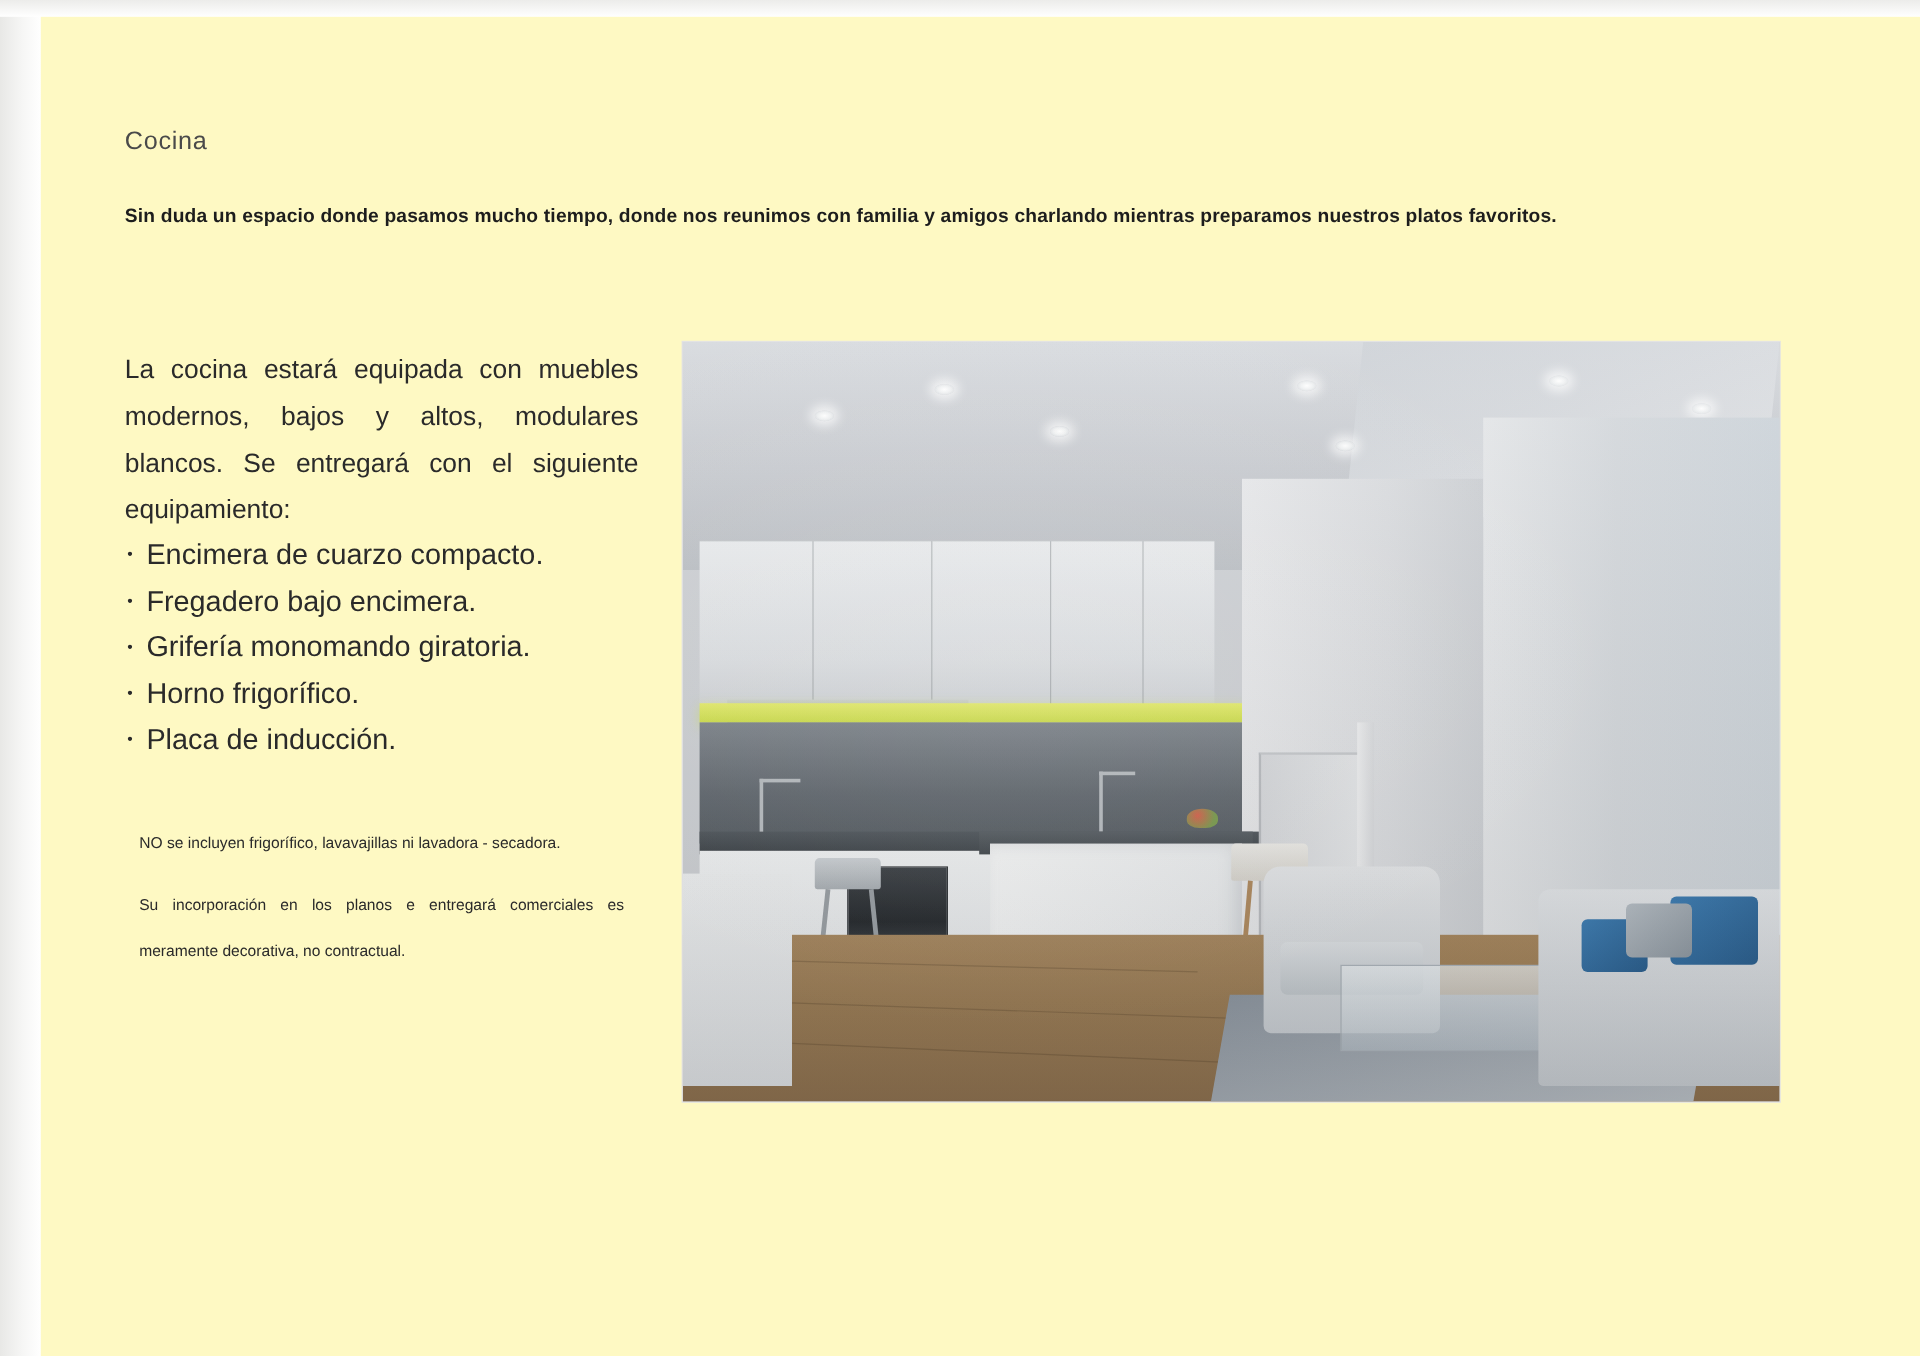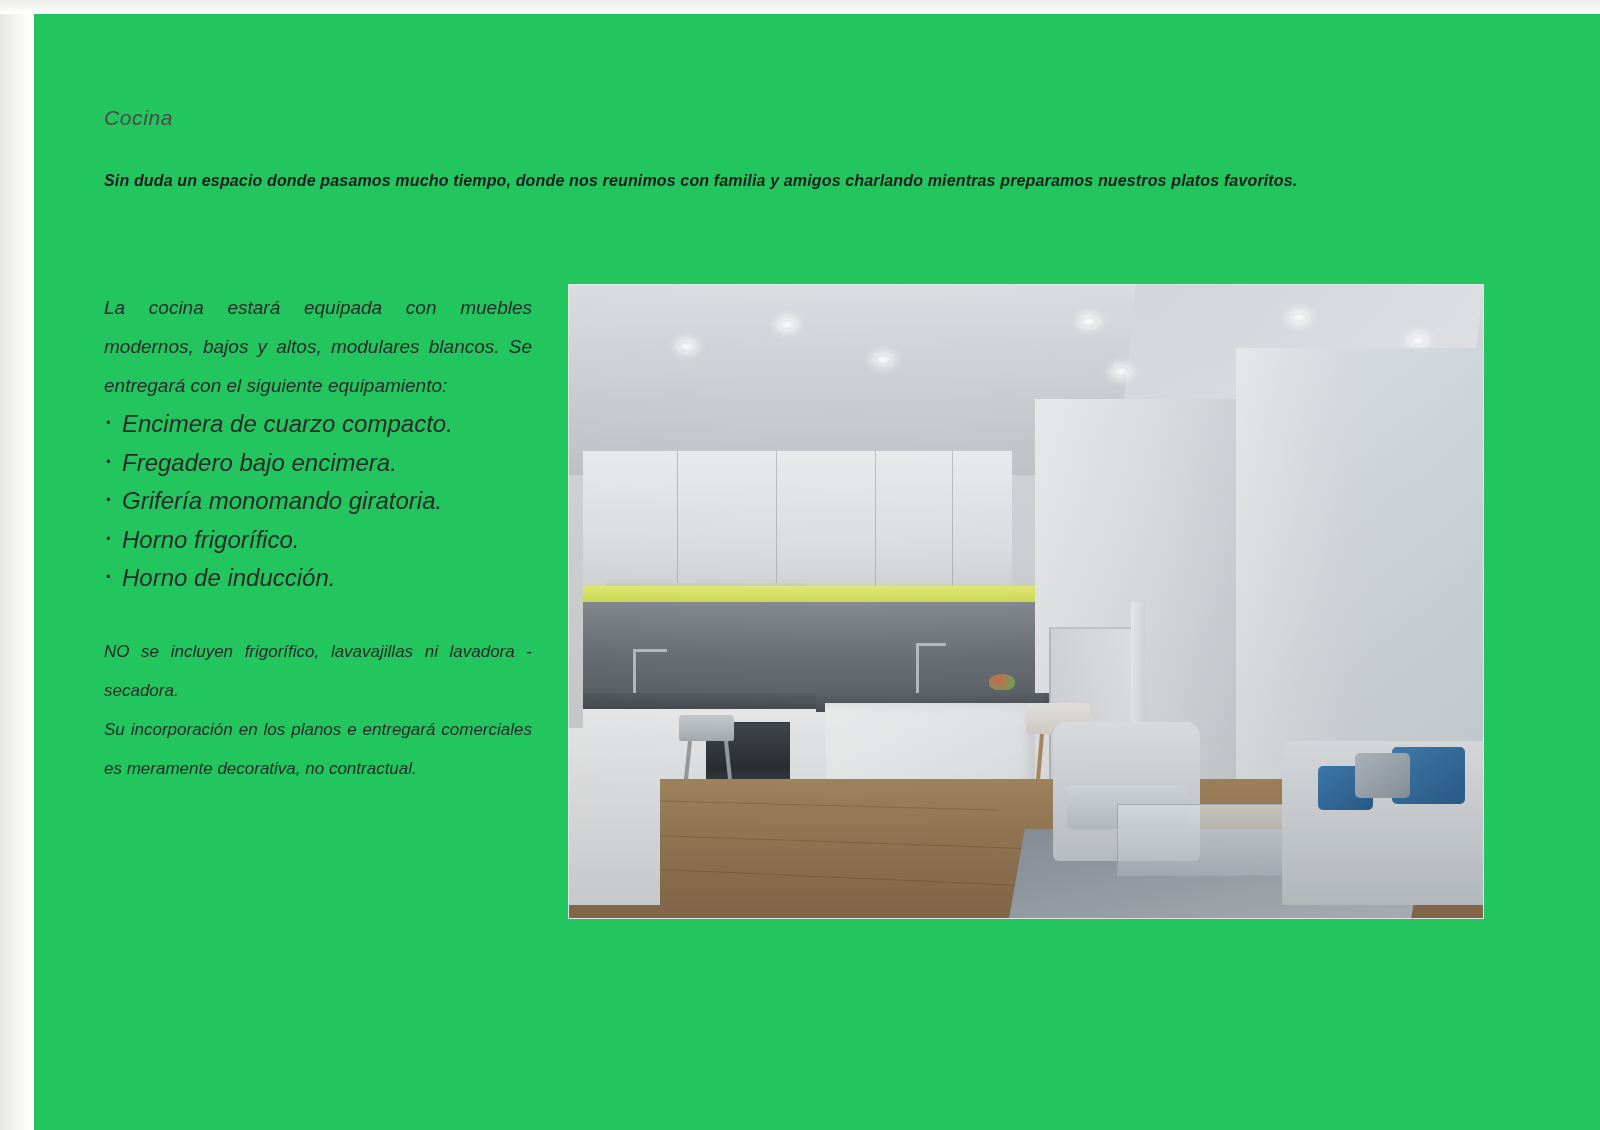"Cocina" .page { background: #22c55e -> #fef9c3; font-style: italic -> none }
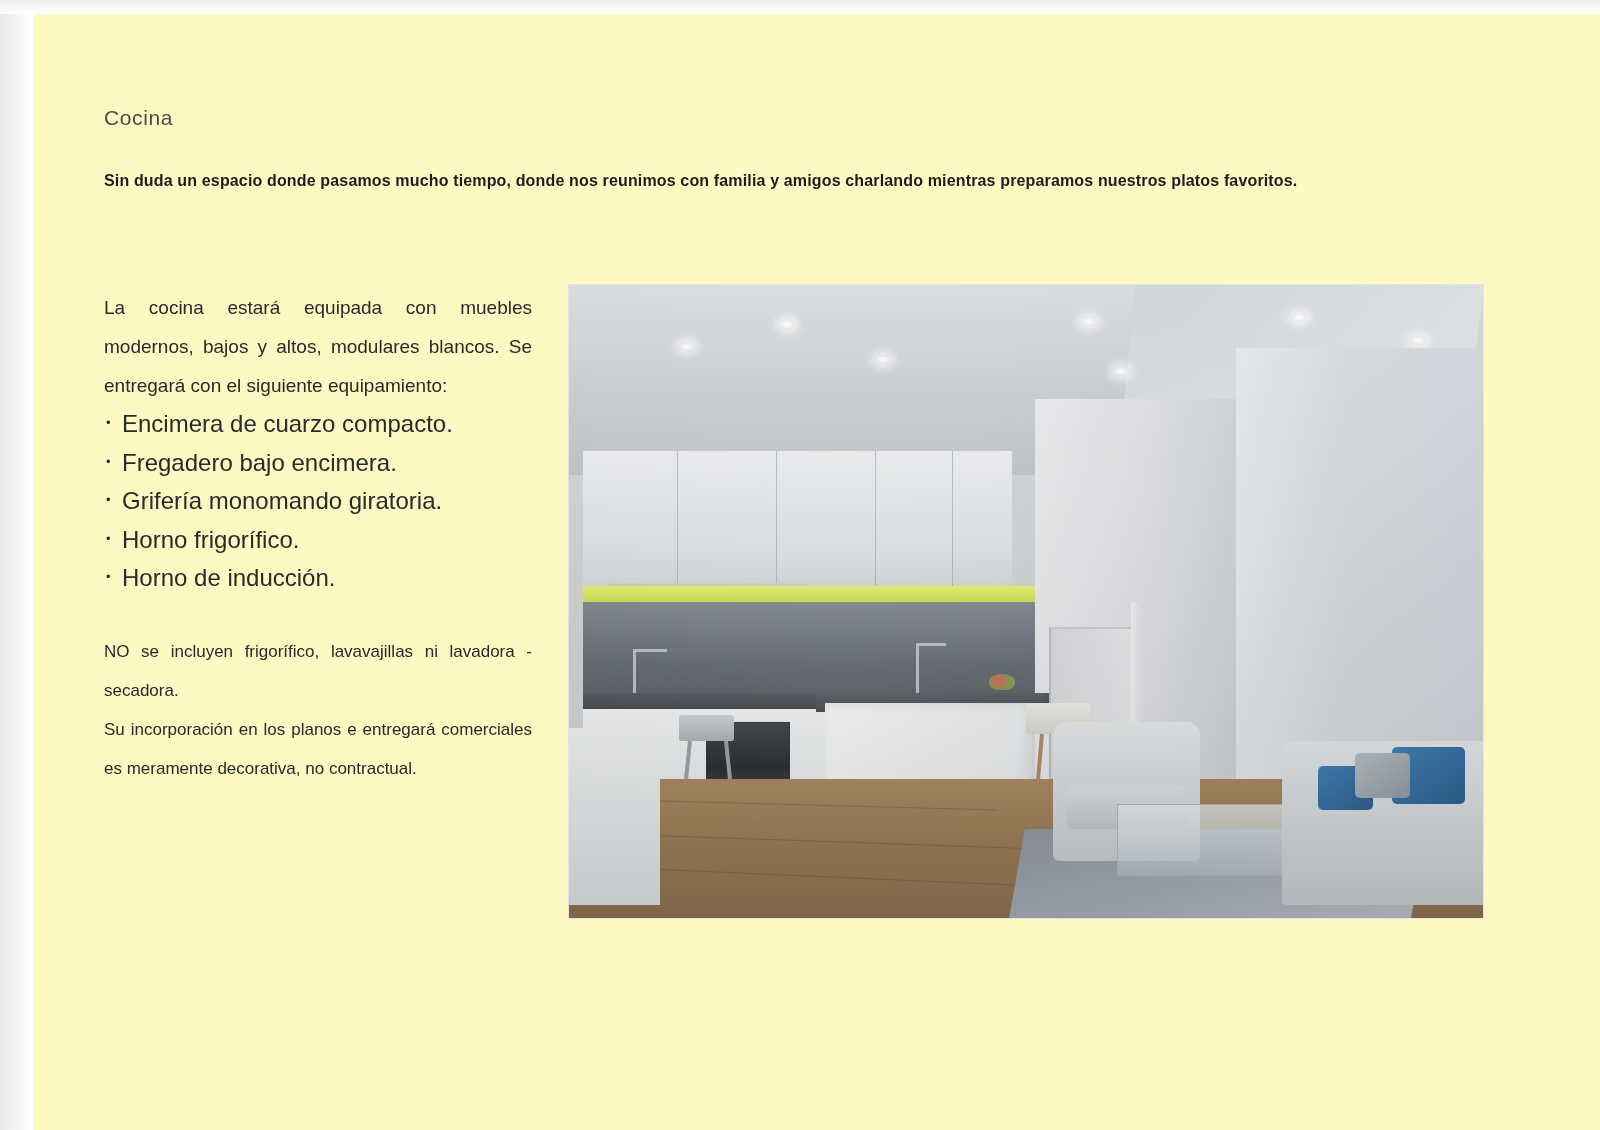"La cocina estará equipada con" .para-justified { font-size: 19px -> 22px }
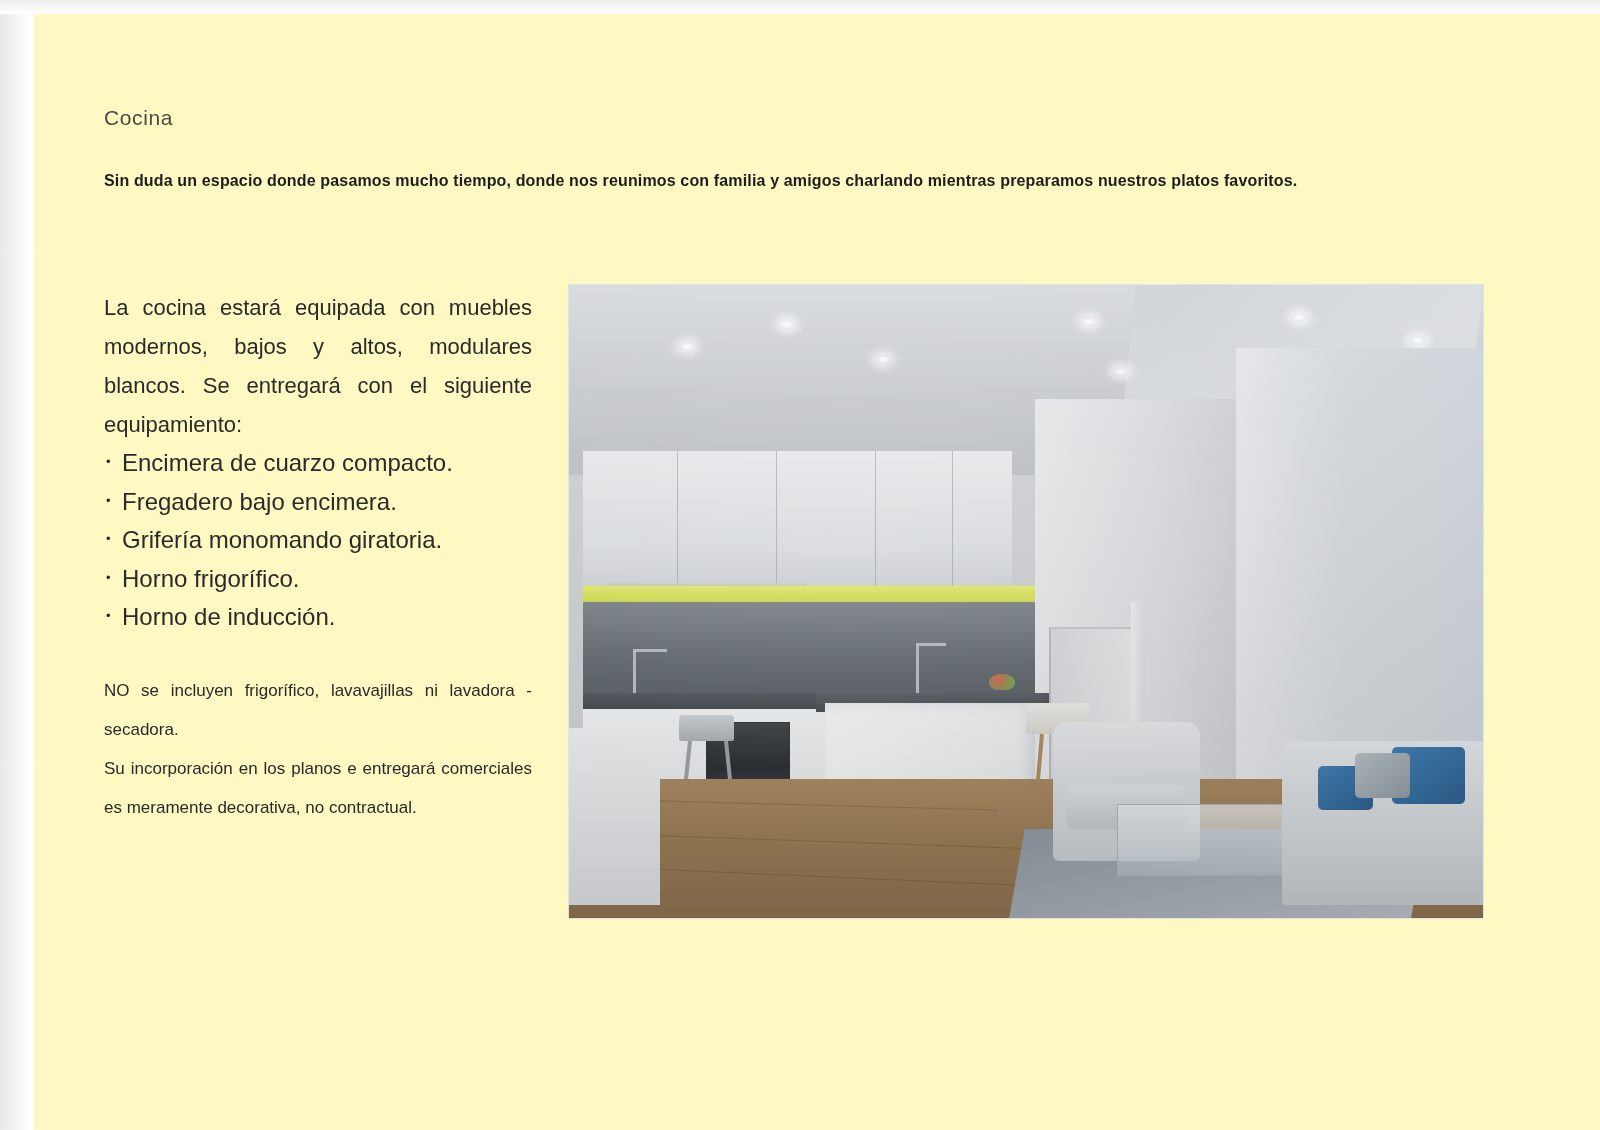"Horno de inducción." li { text: Horno -> Placa }
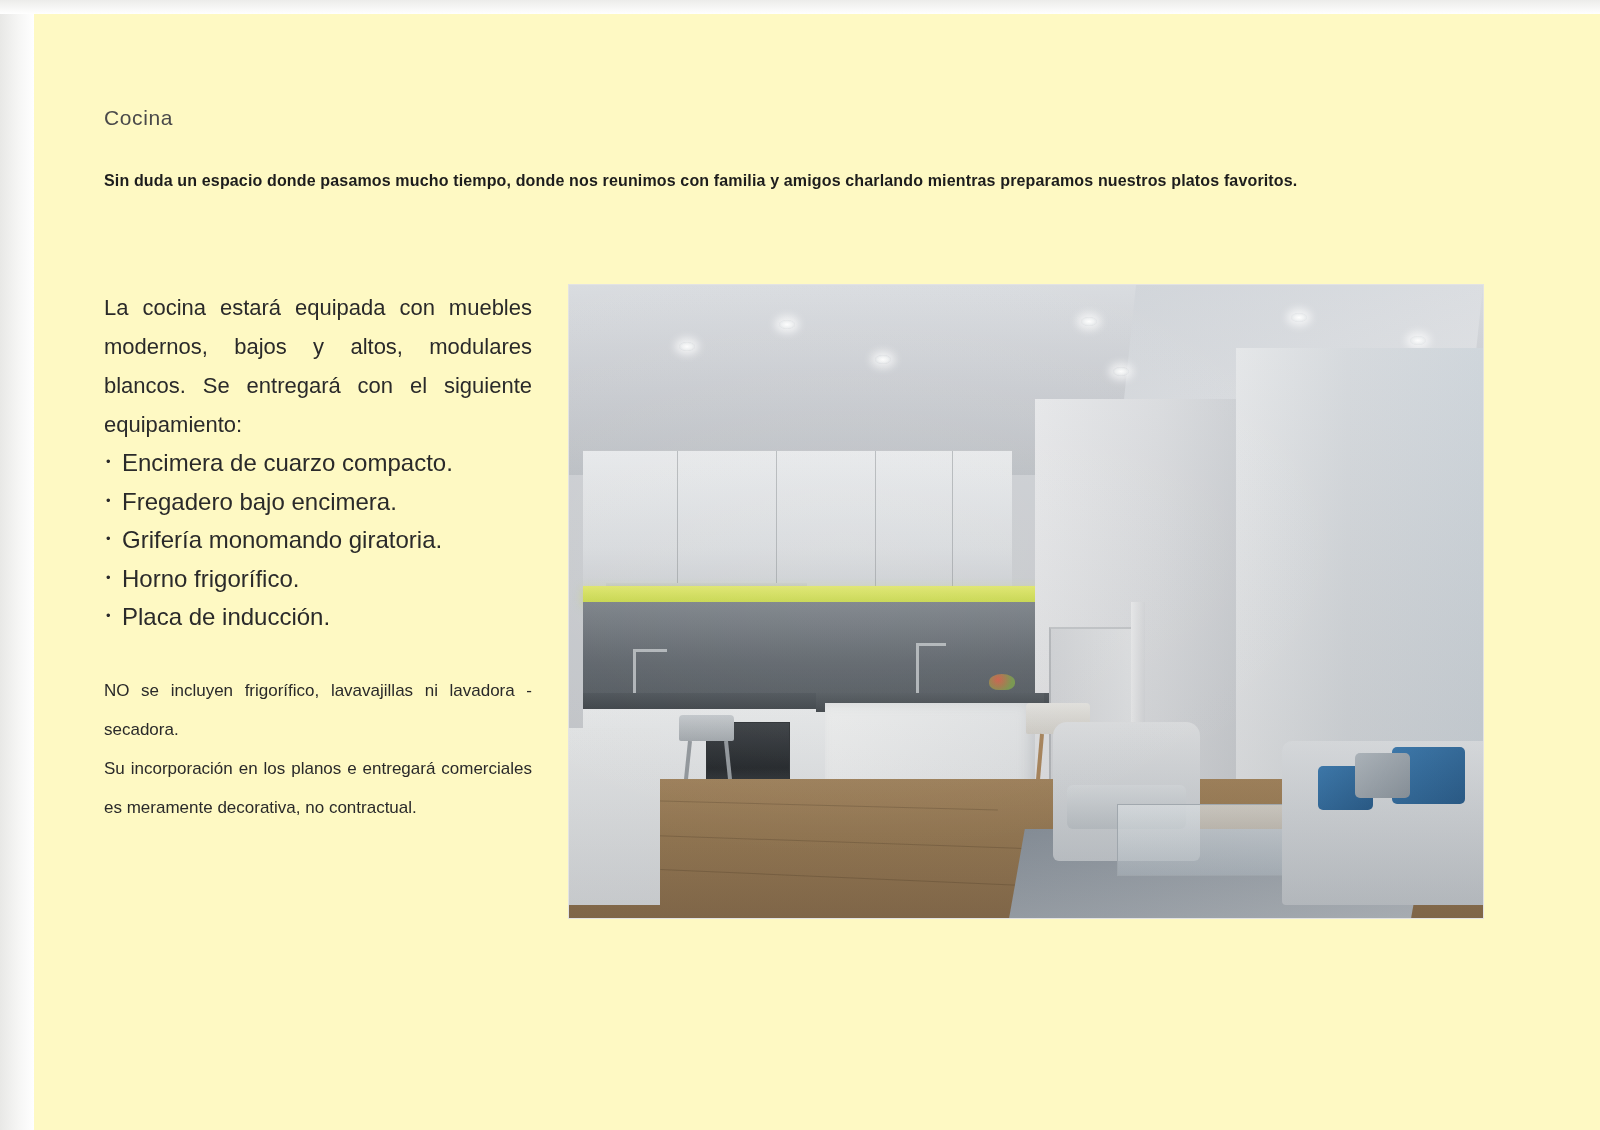"NO se incluyen frigorífico, lavavajillas" .note { font-size: 17px -> 13px; margin: 0 -> 12px }
